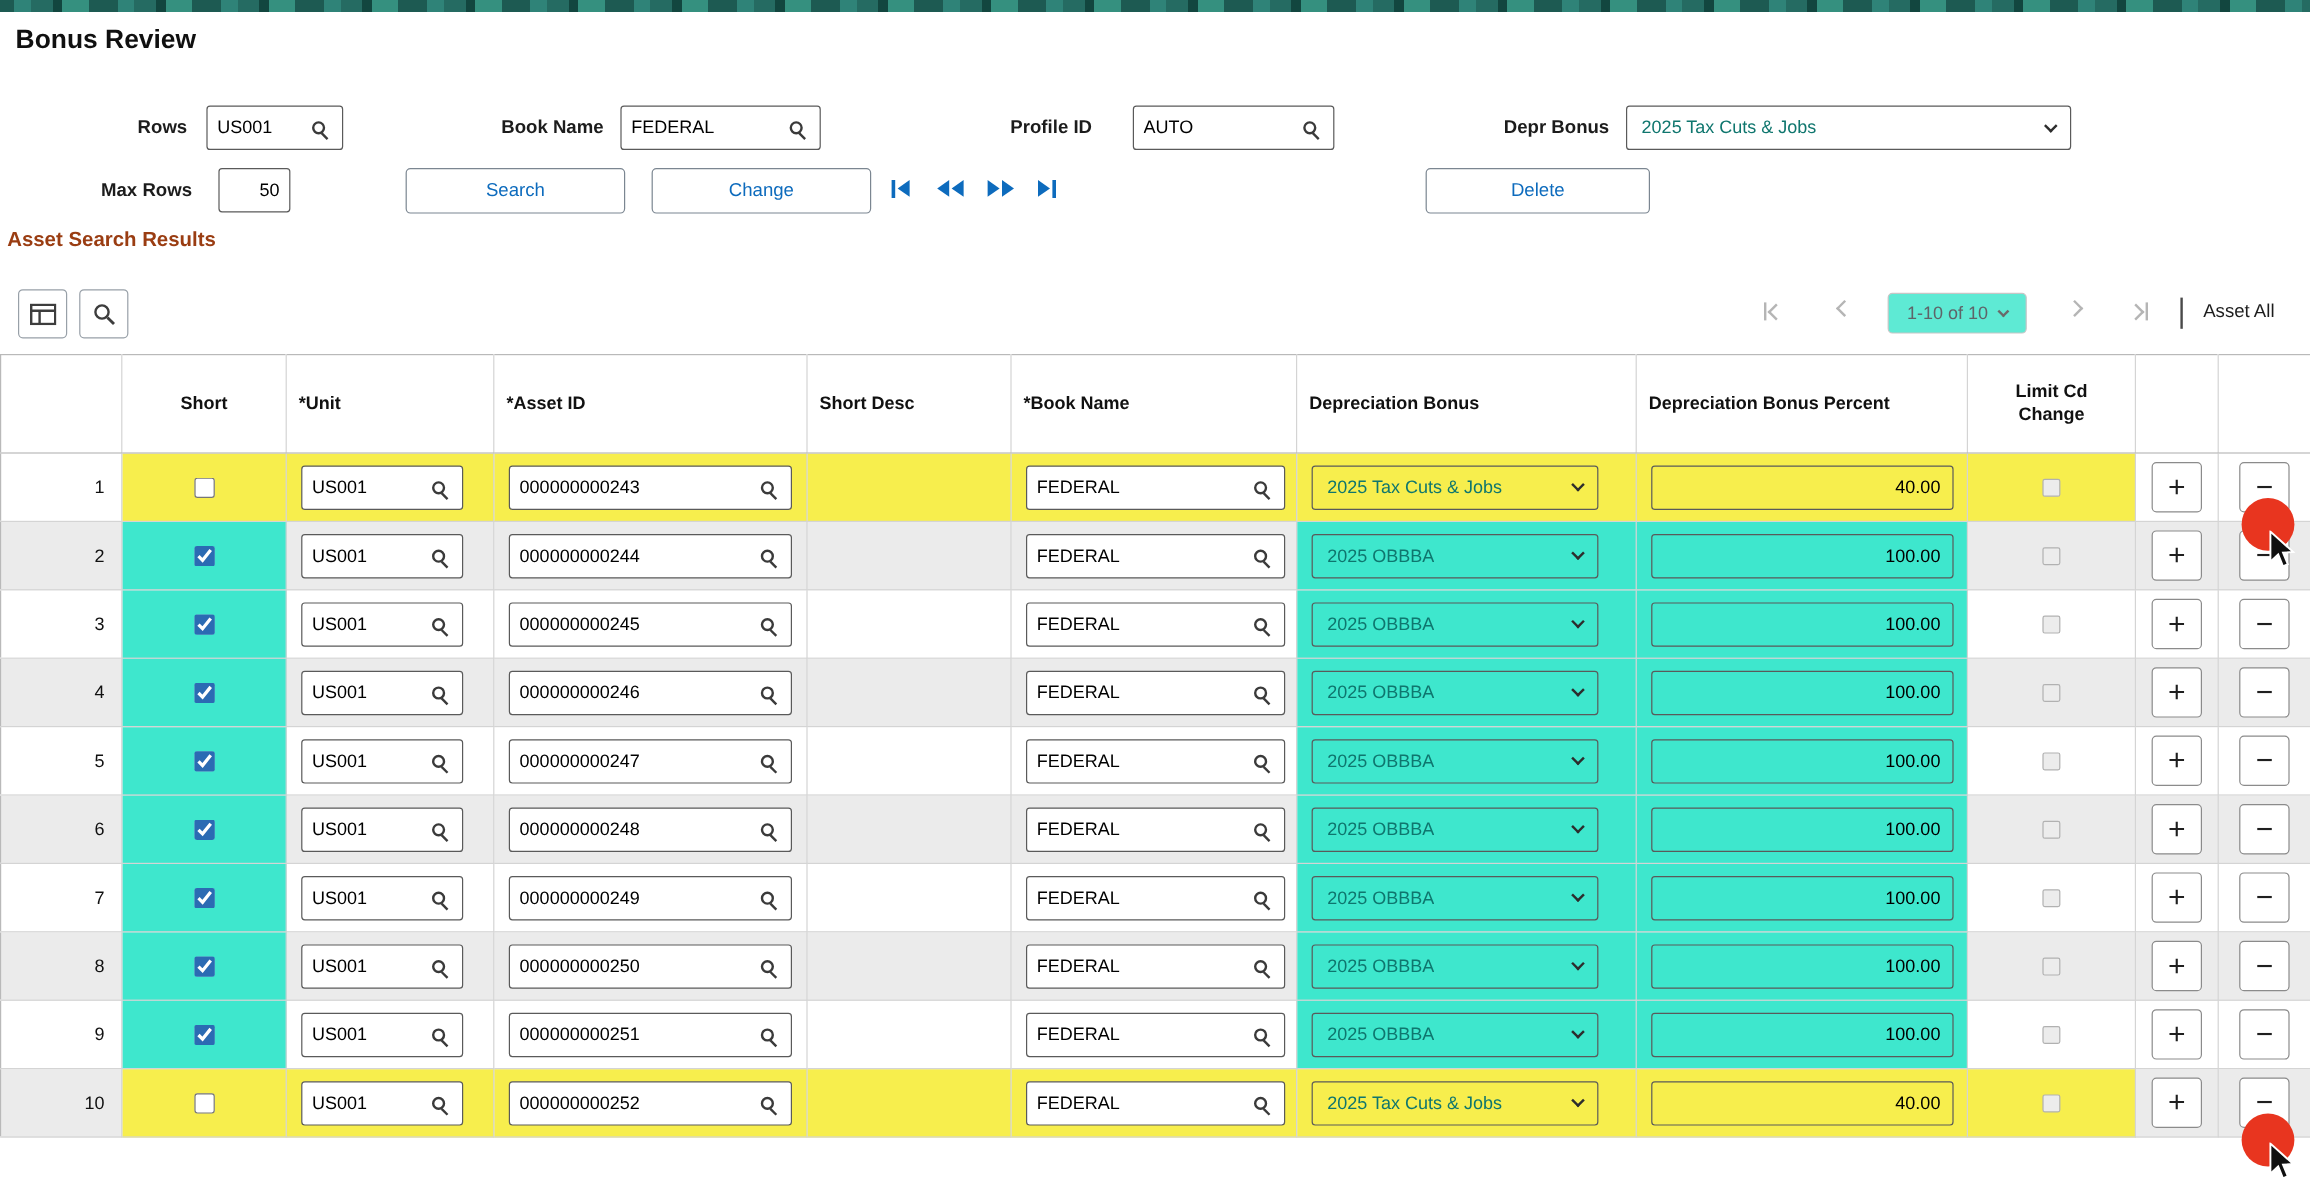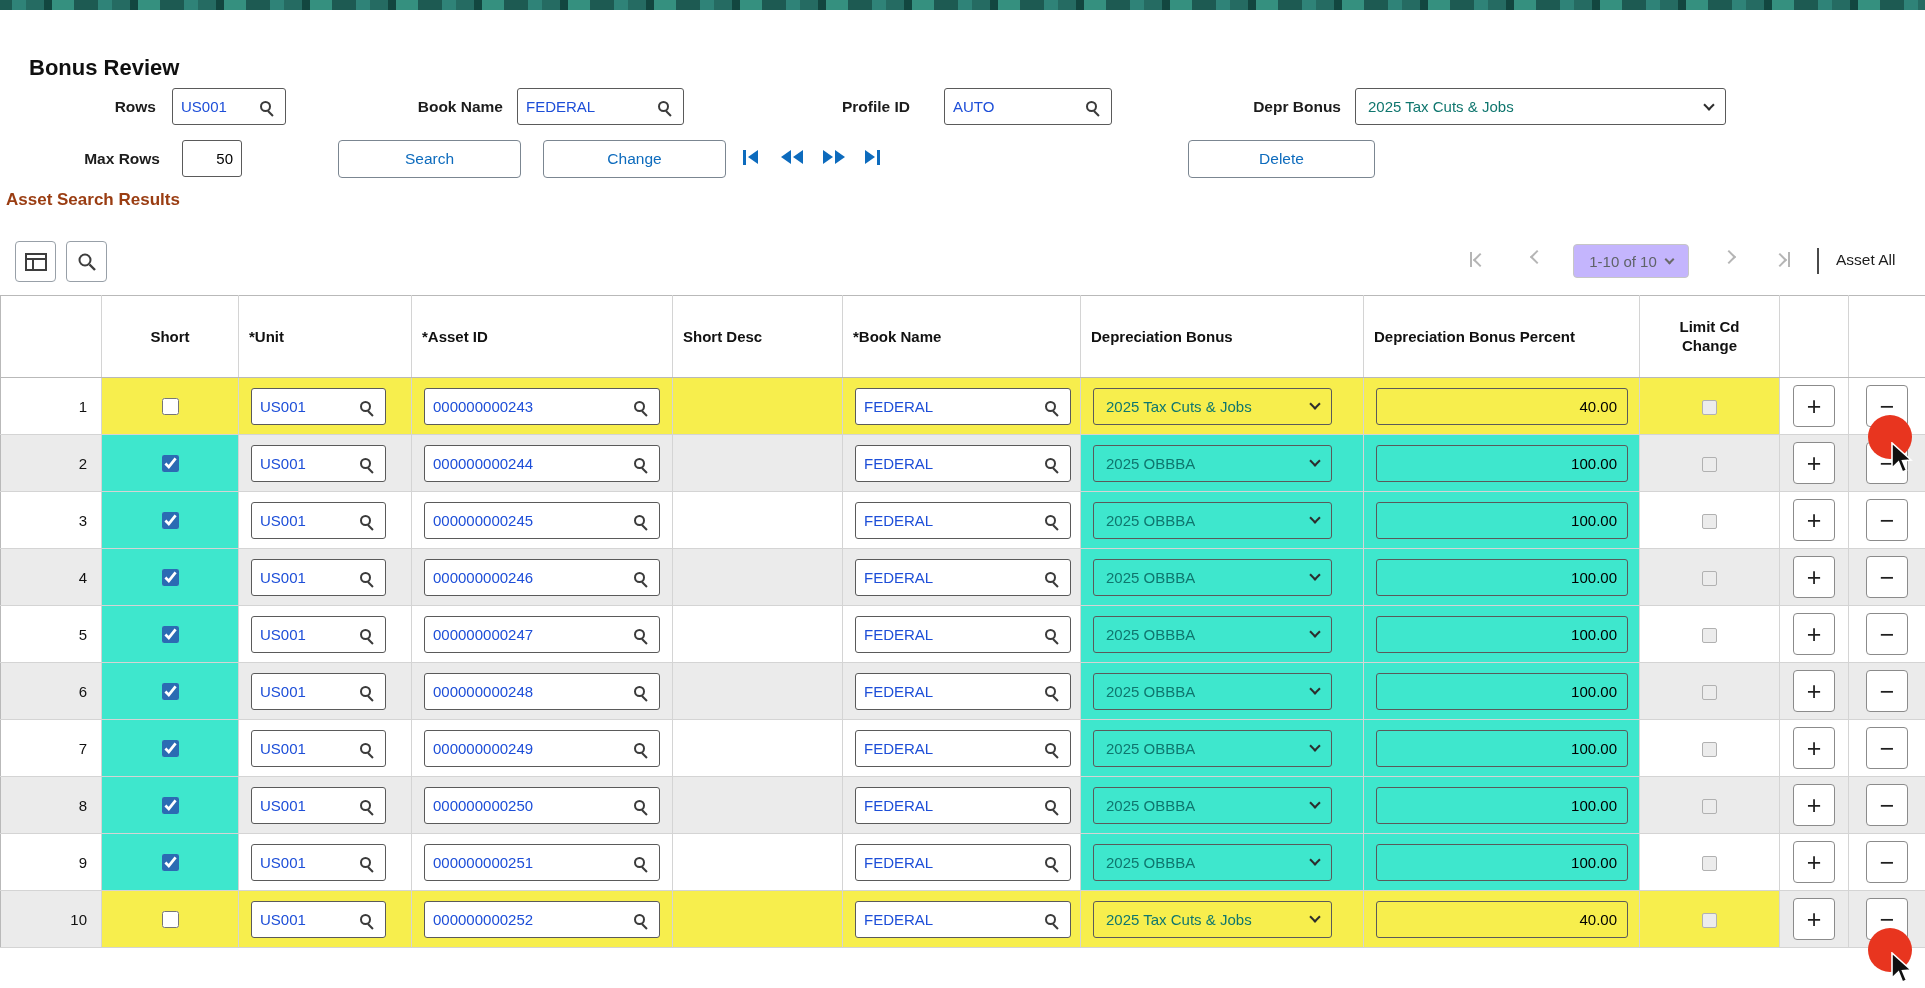"Bonus Review" .page-title { left: 29px -> 13px; margin-top: 35px -> none }
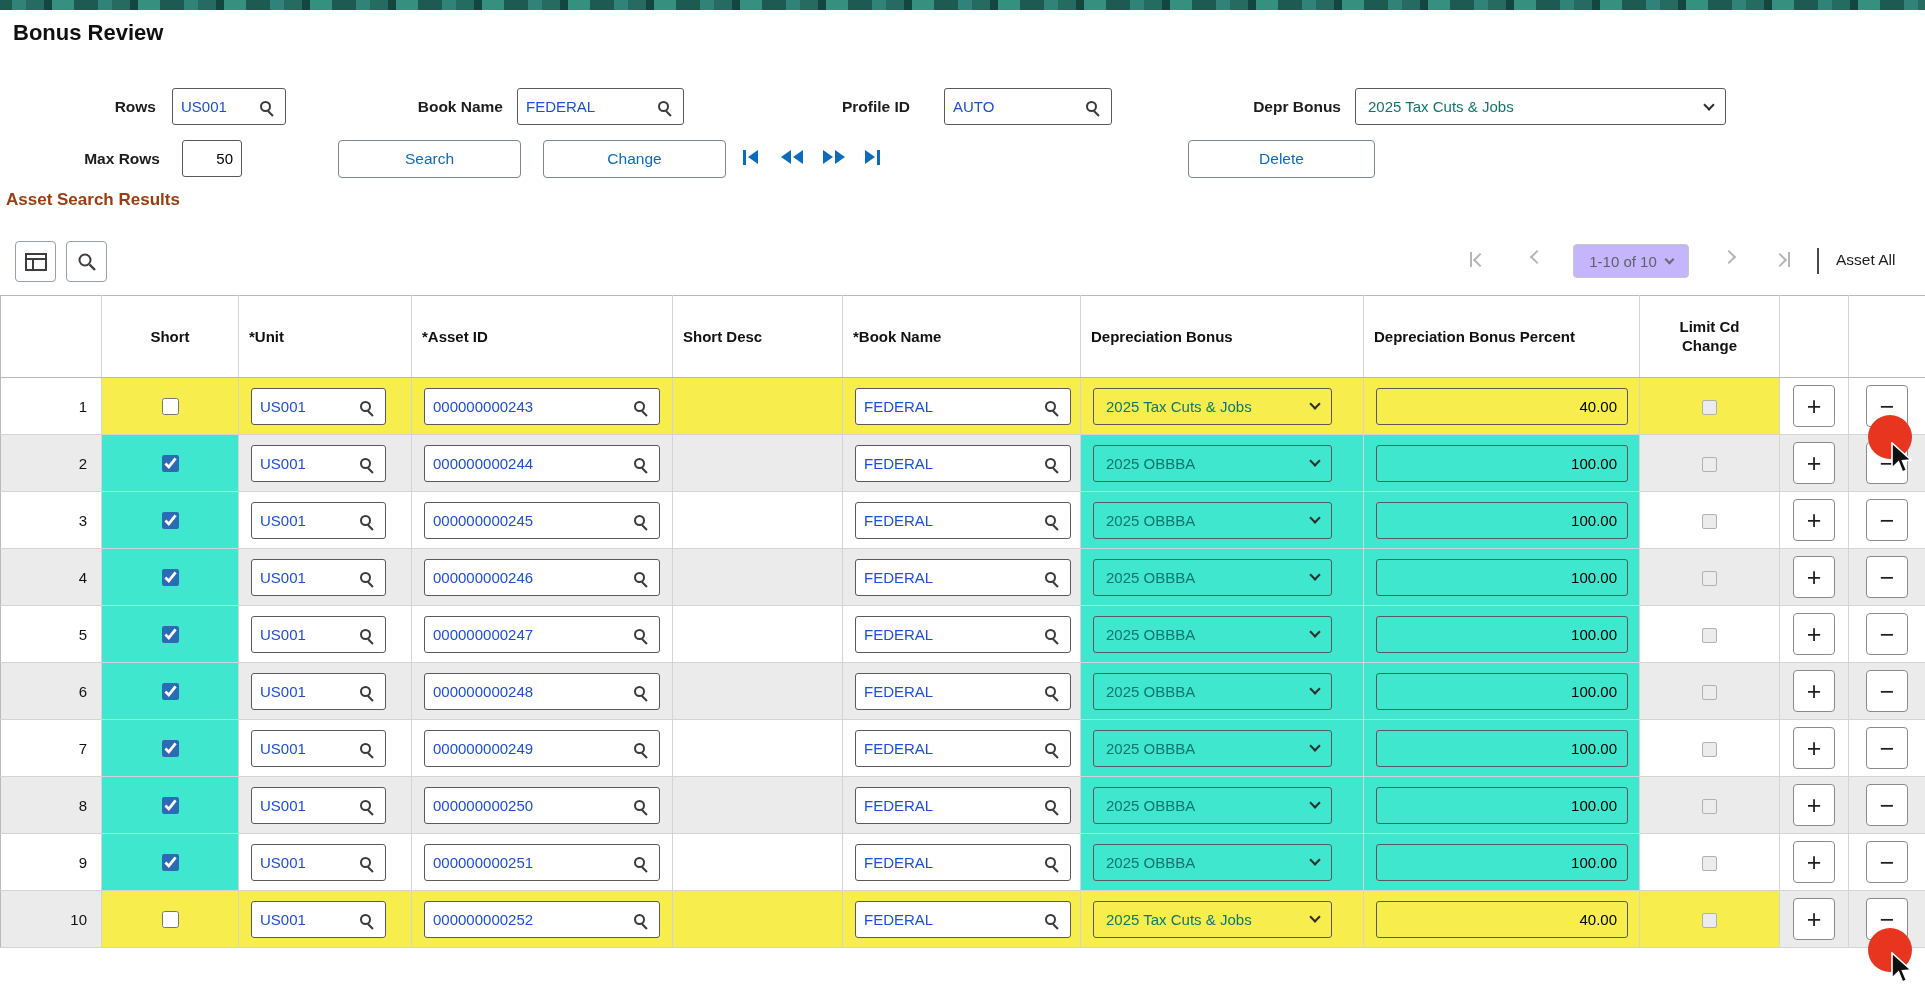"US001" .lk-input { color: #1d4ed8 -> #000000 }
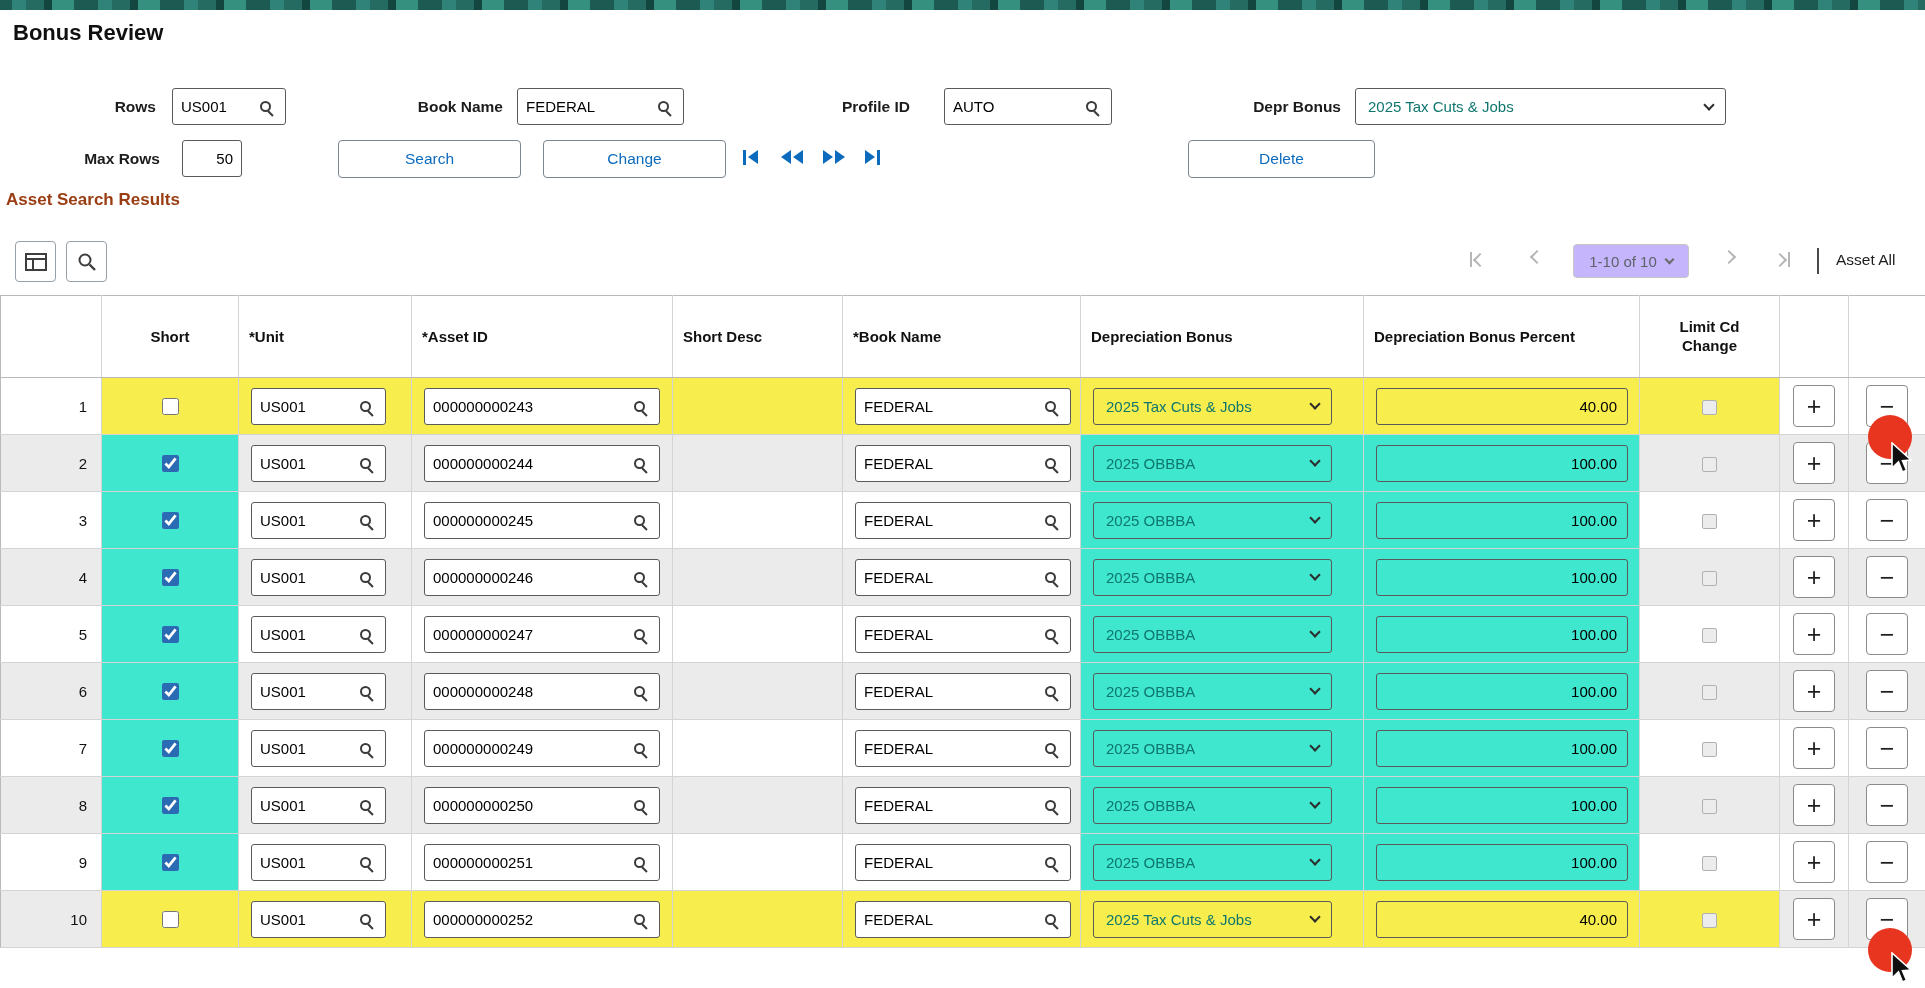"1-10 of 10" .pg-pill { background: #c4b5fd -> #5eead4 }
